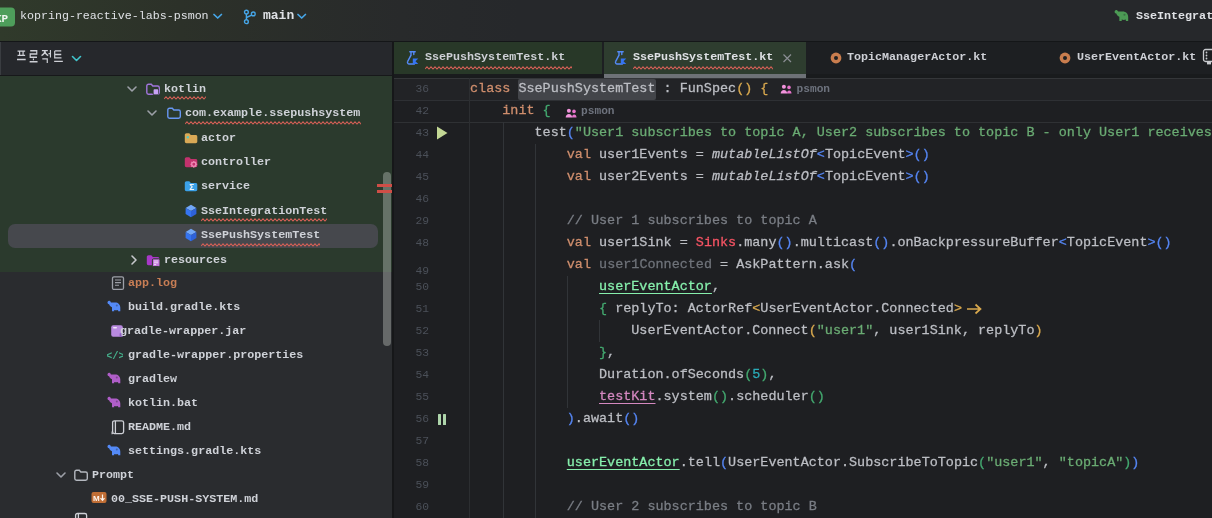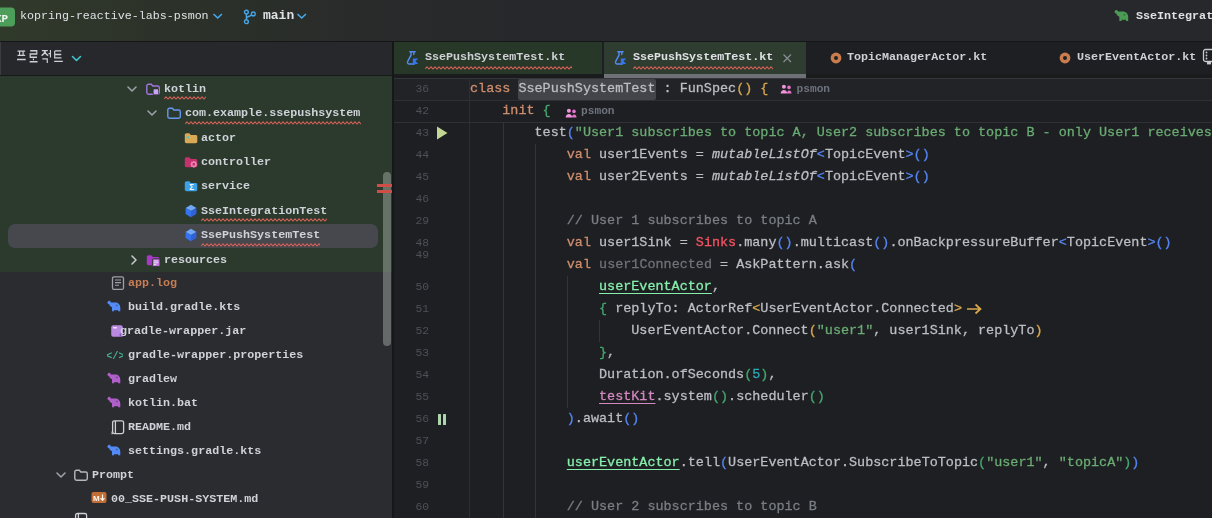"49" div.ln { top: 244px -> 260px }
